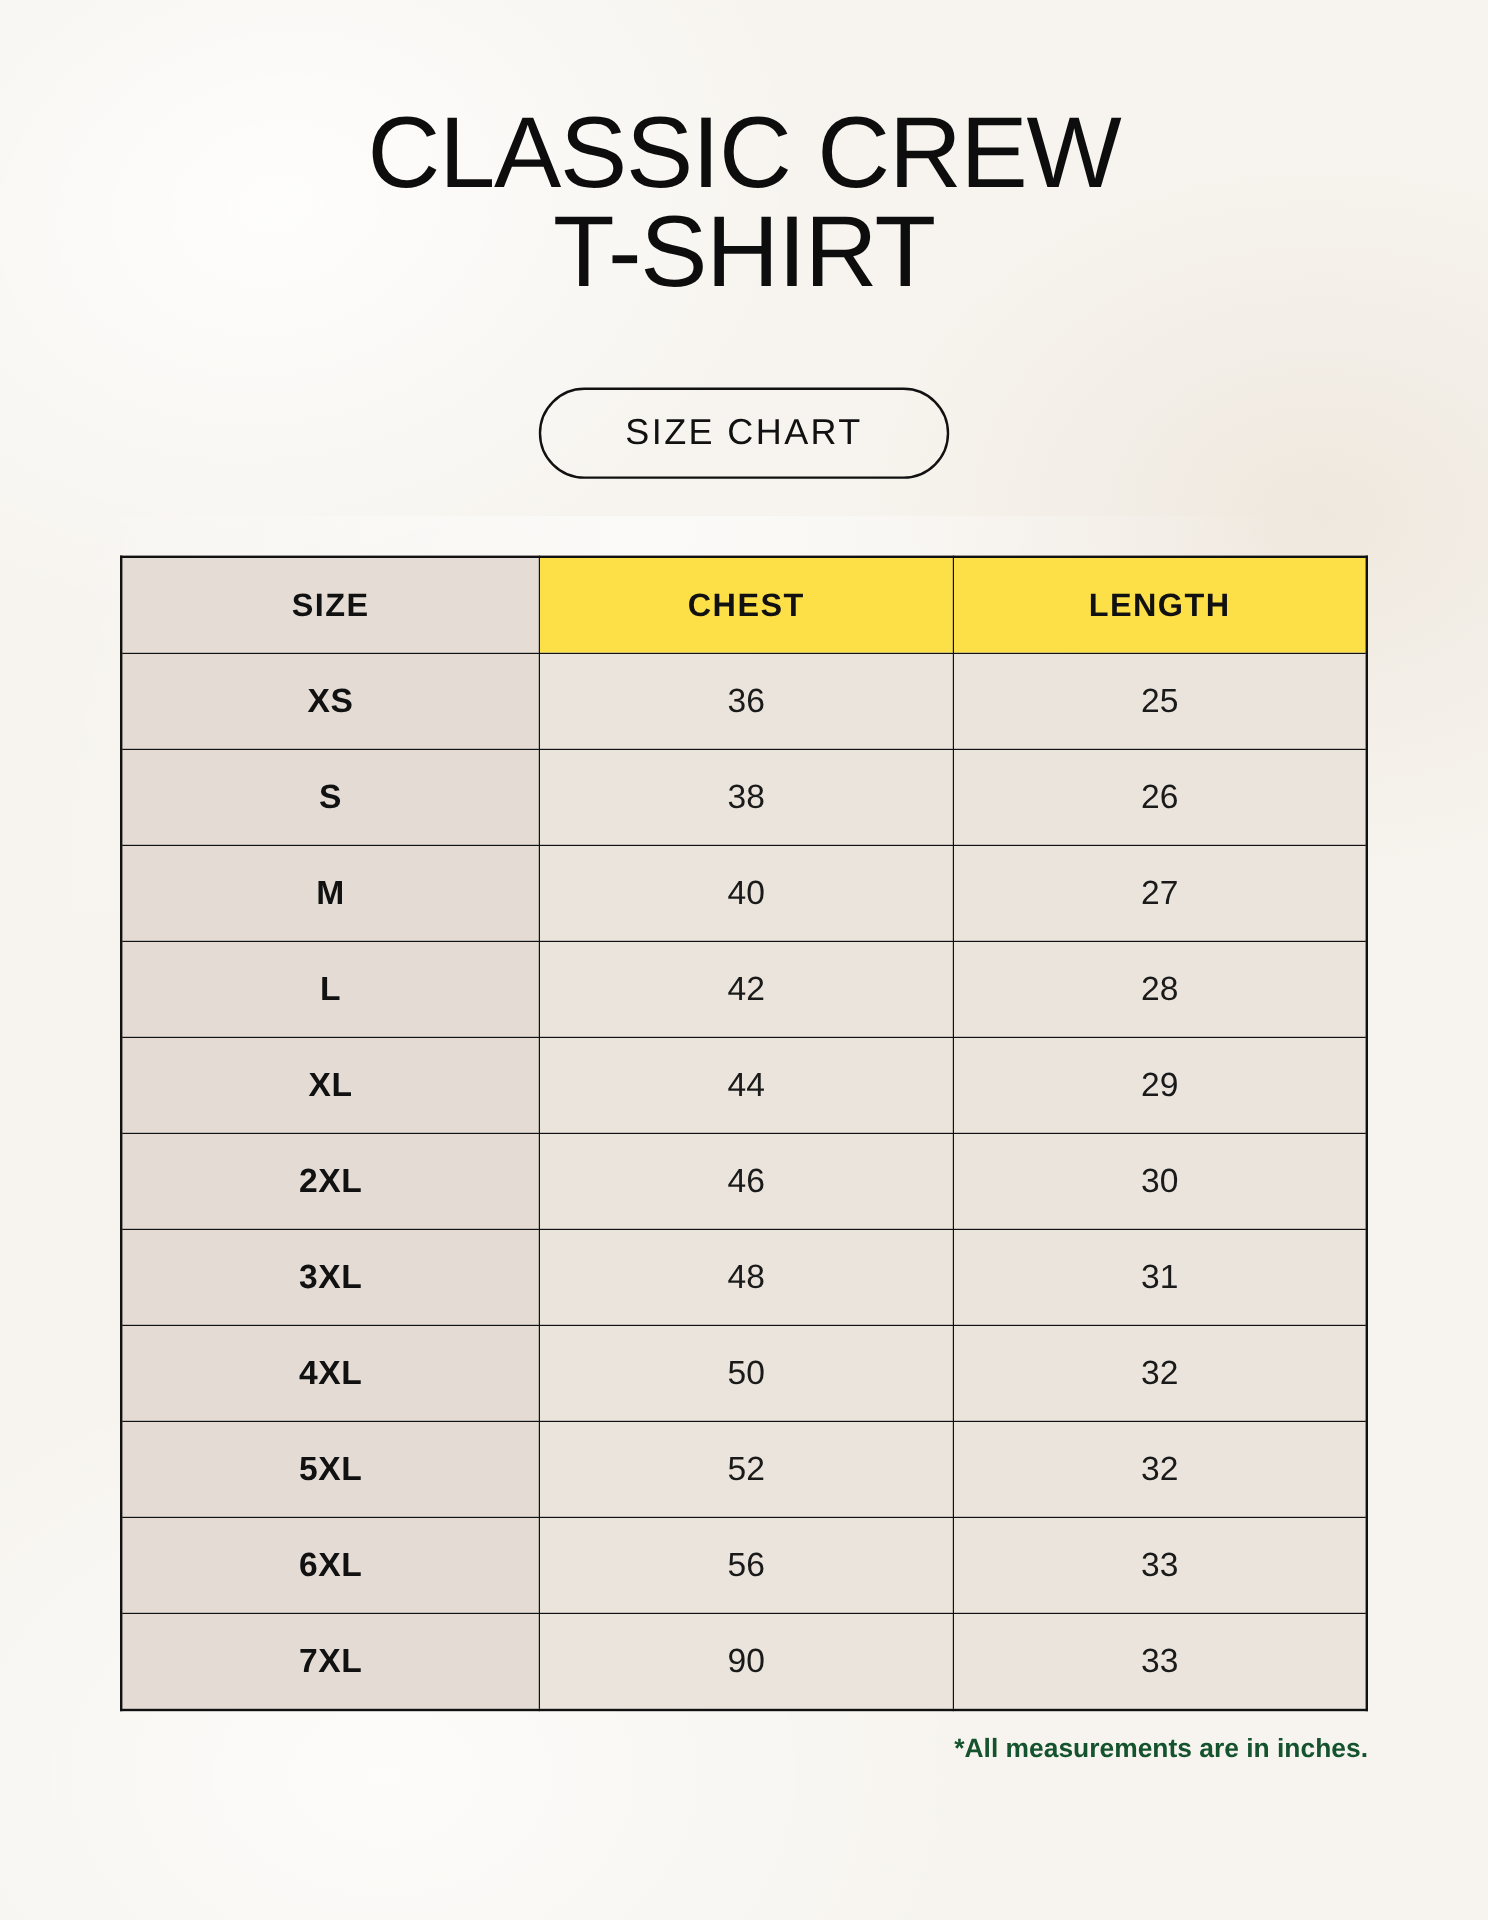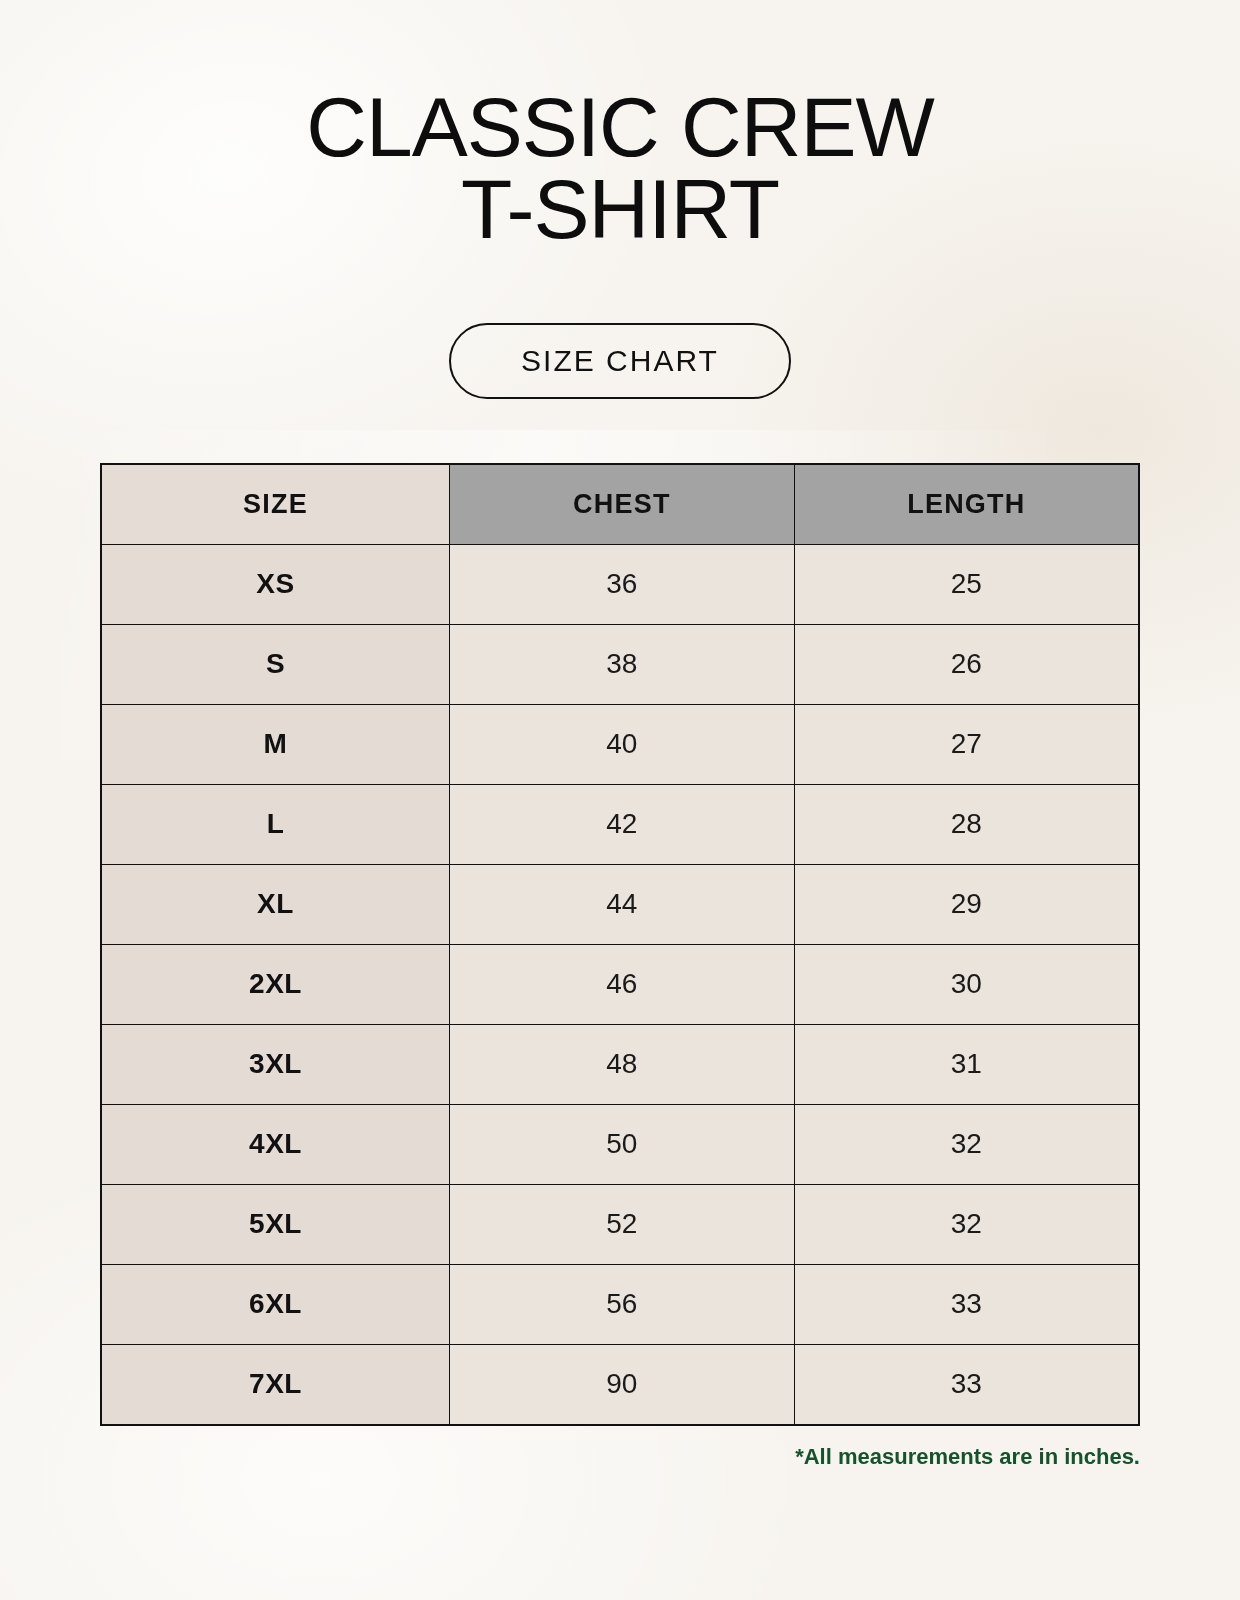"CHEST" th.measure-head { background: #a3a3a3 -> #fde047 }
